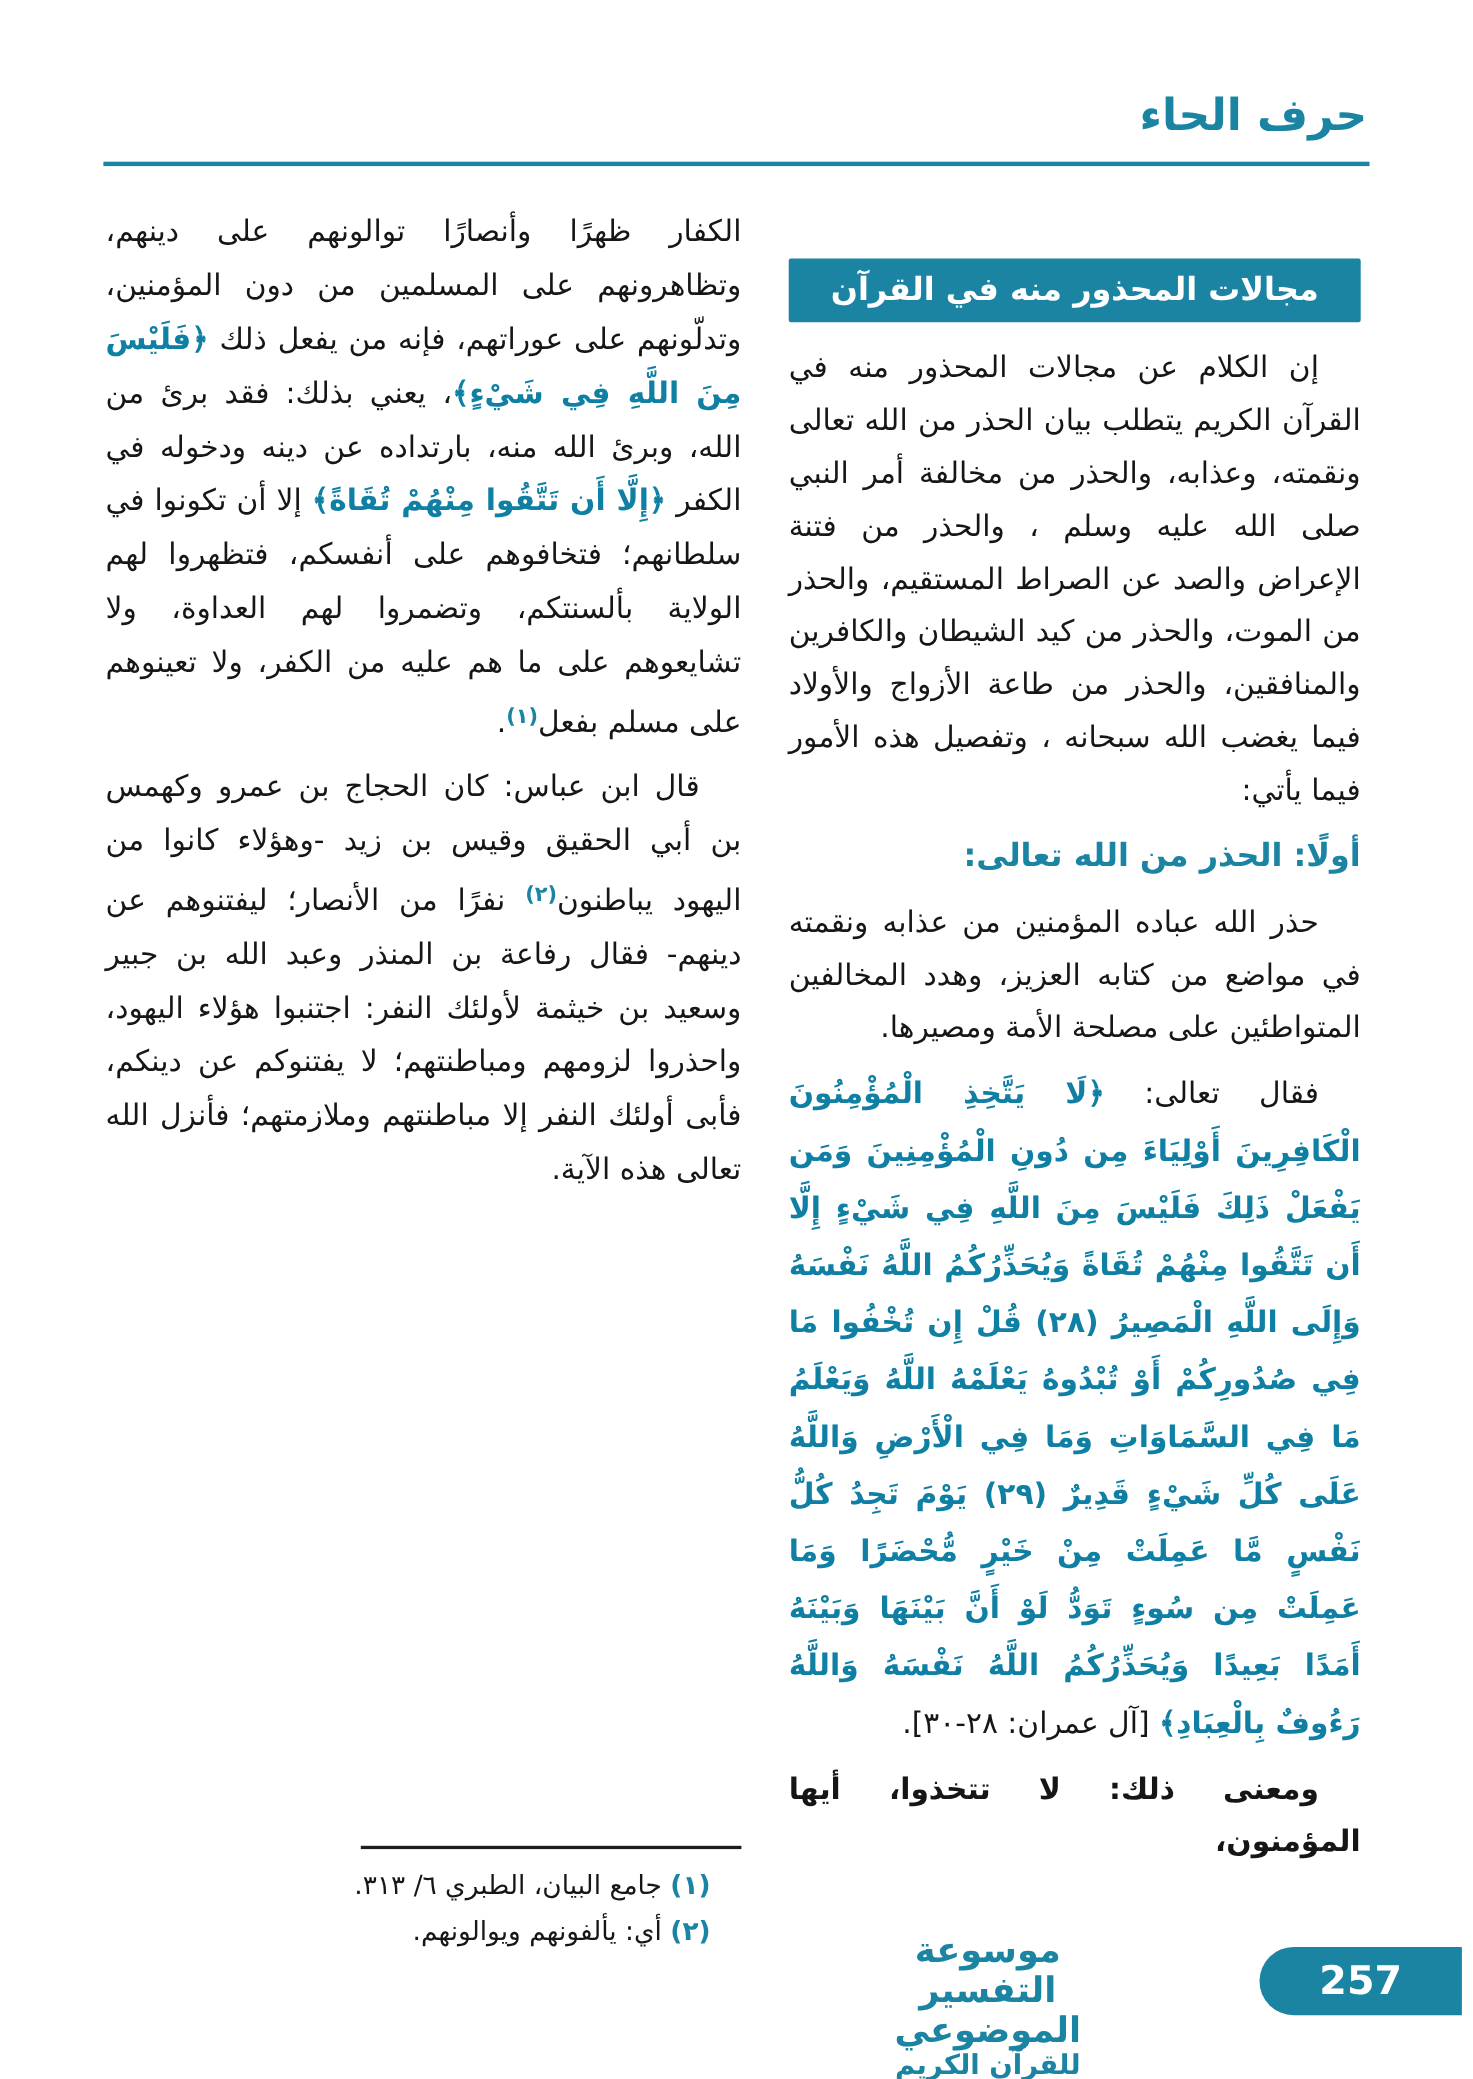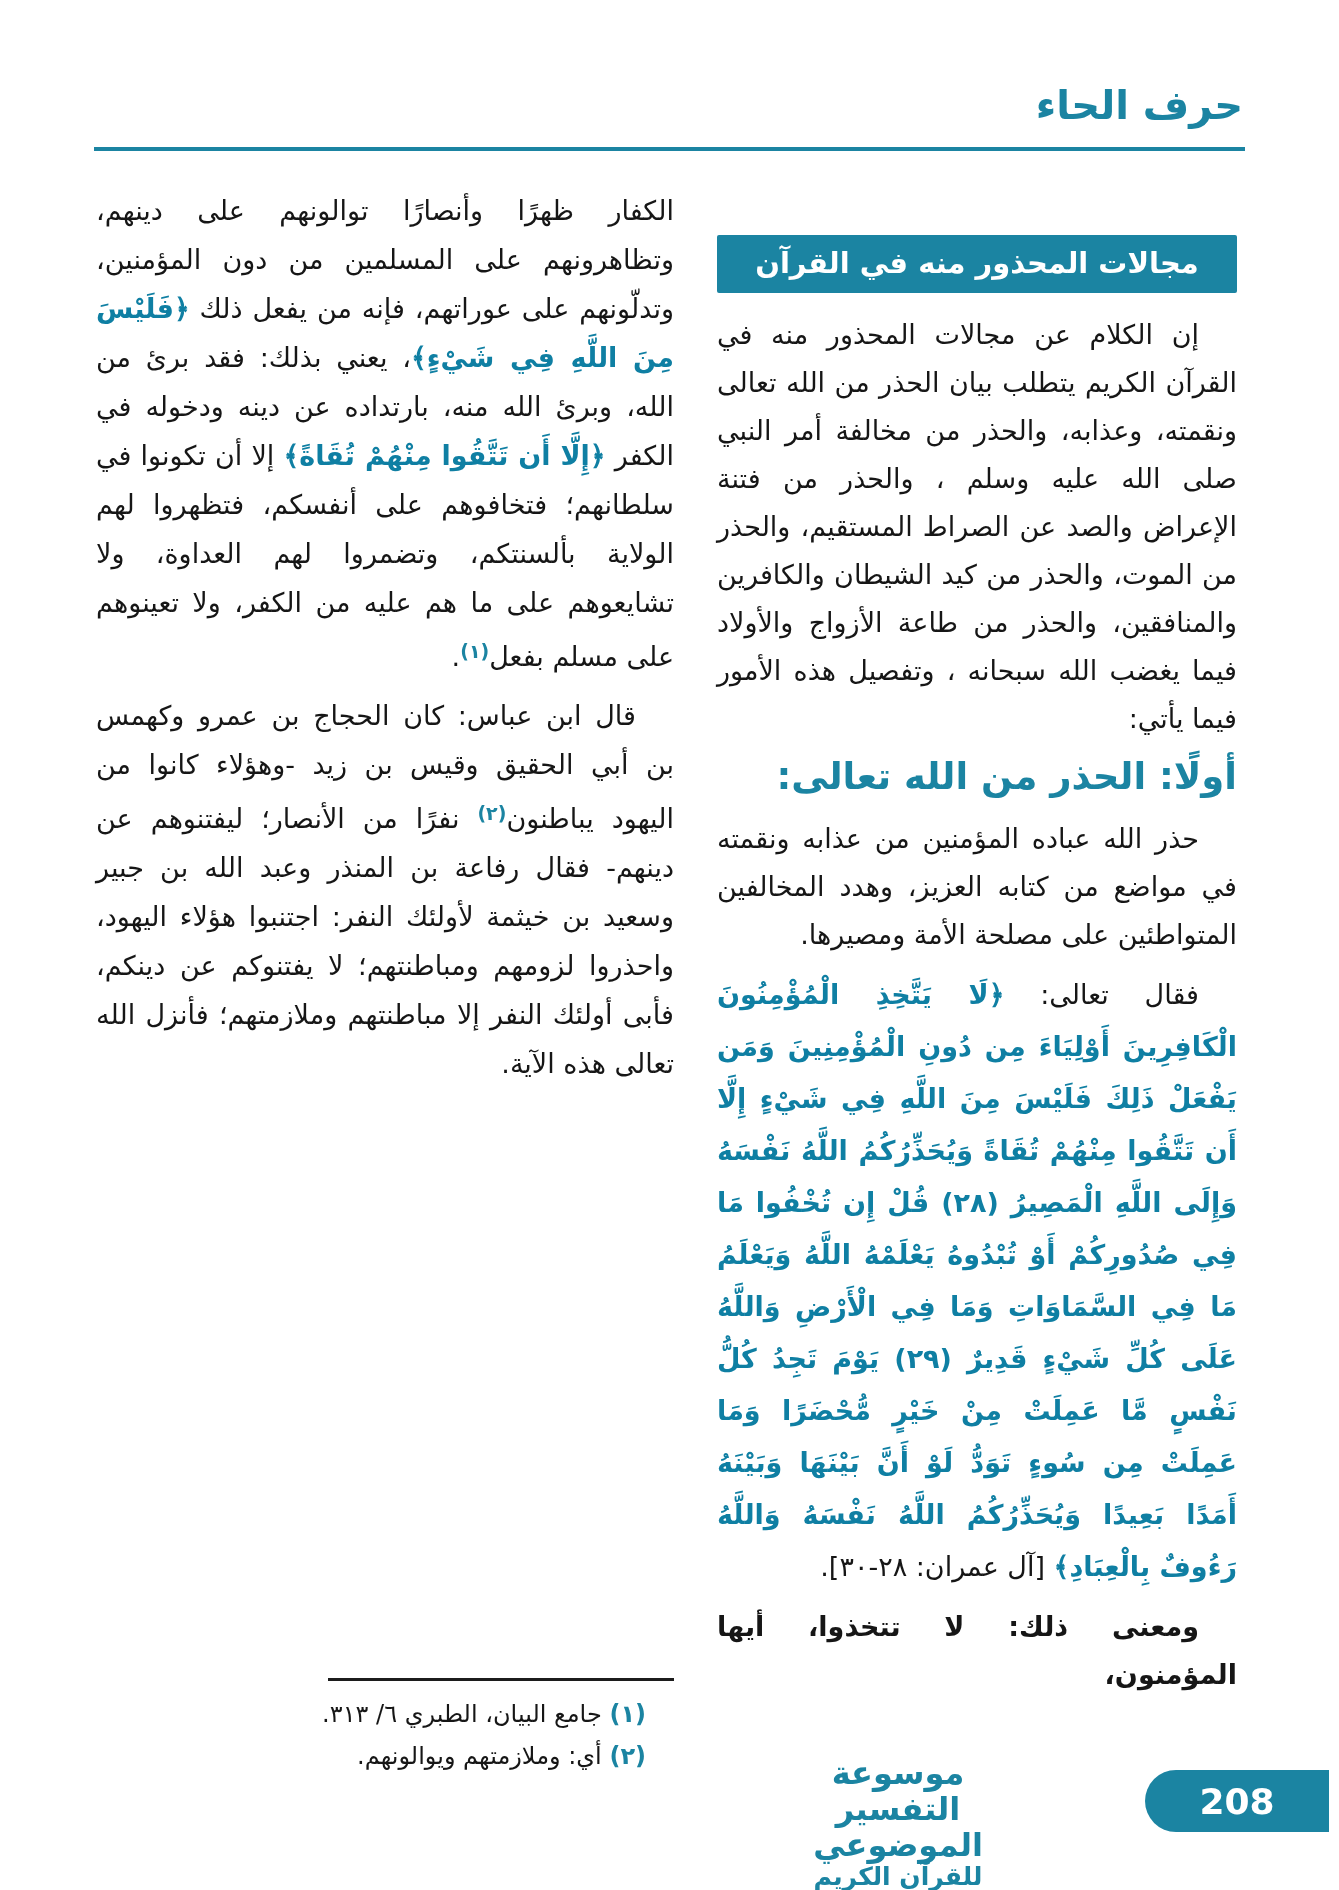"أولًا: الحذر من الله تعالى:" .subheading { font-size: 37px -> 29px }
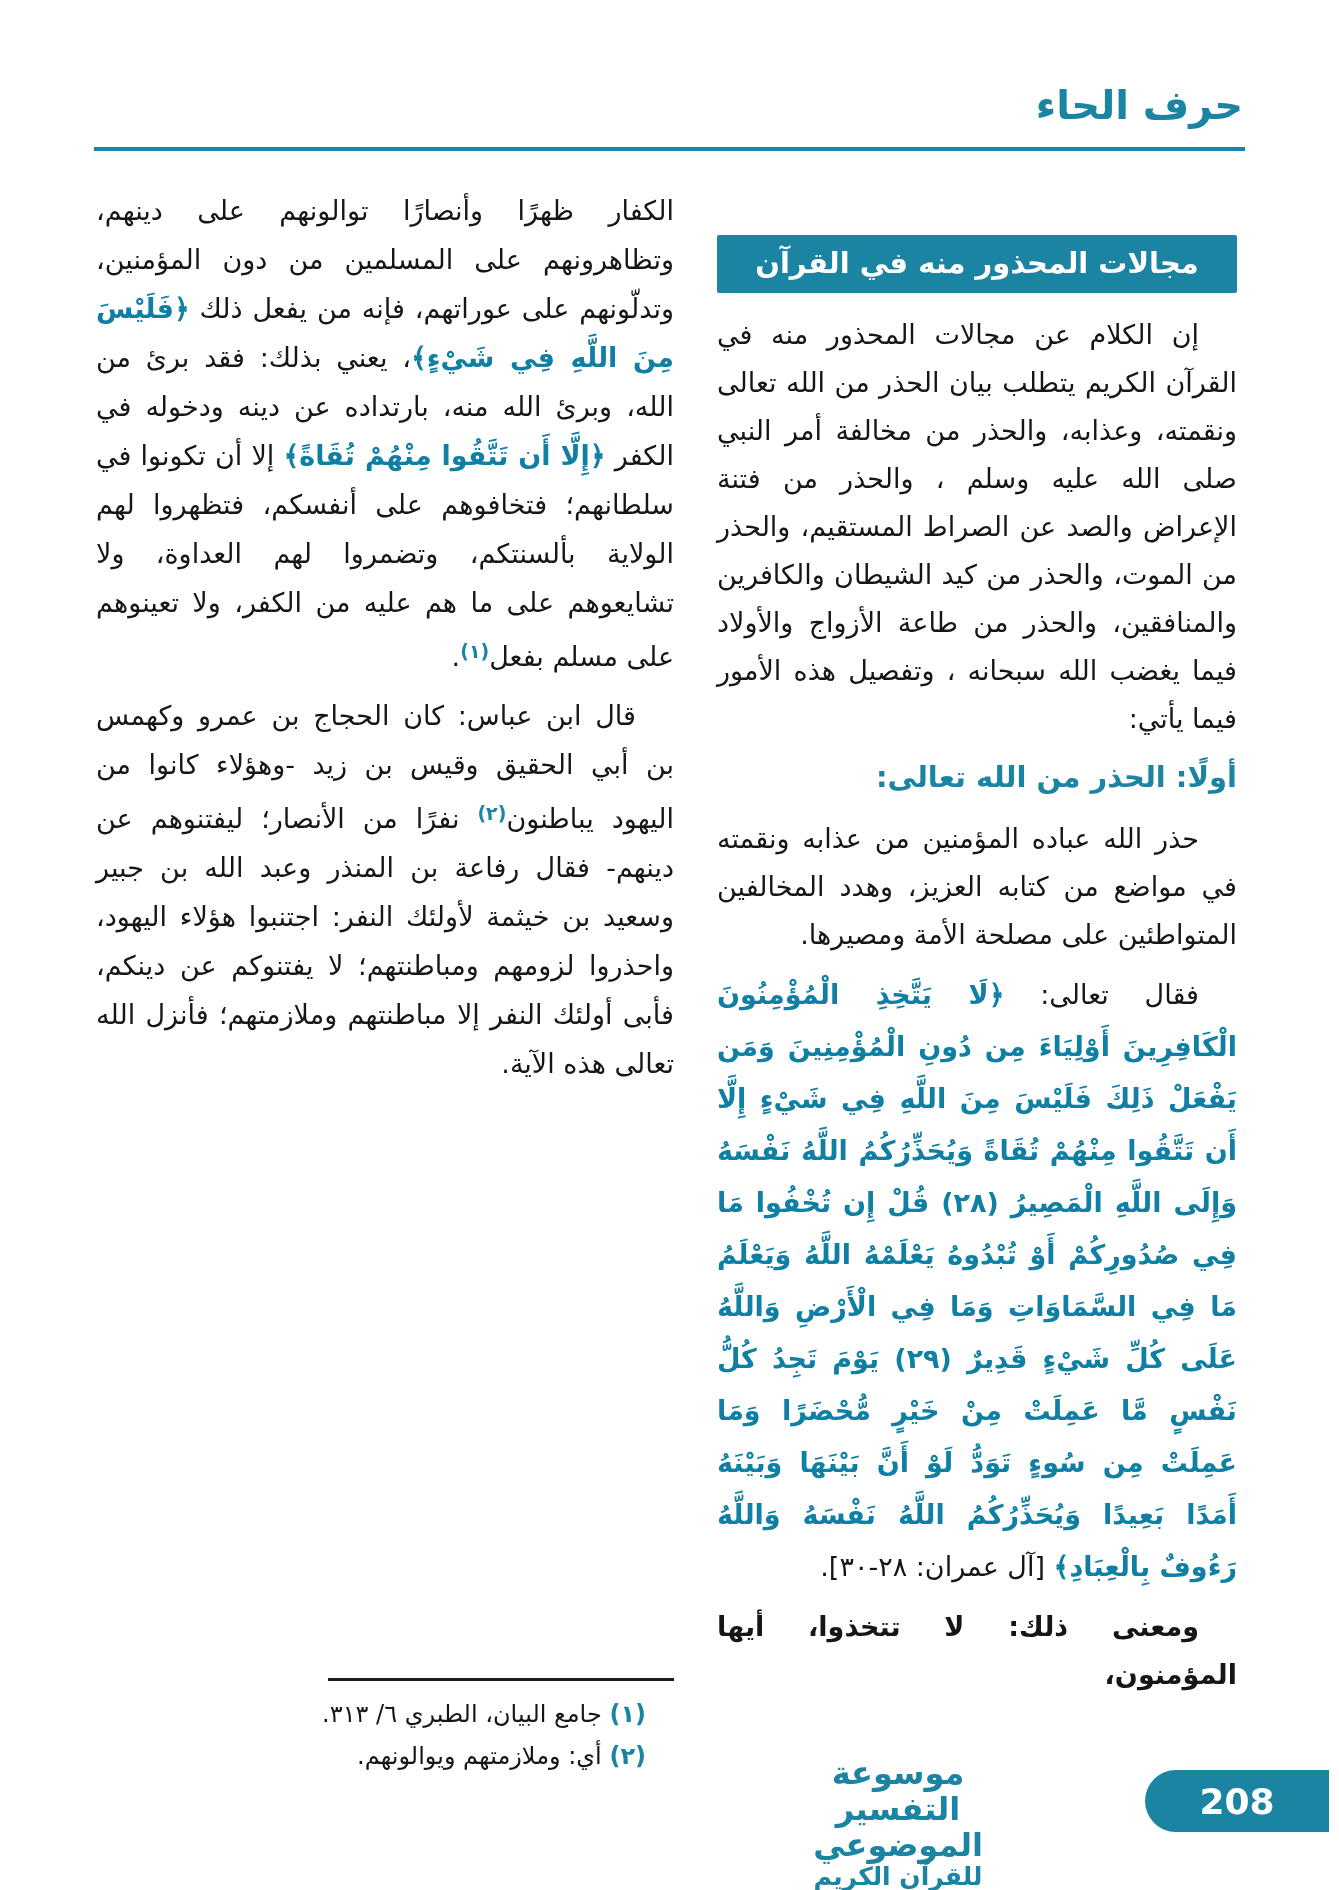"أي: وملازمتهم ويوالونهم." span { text: وملازمتهم -> يألفونهم }
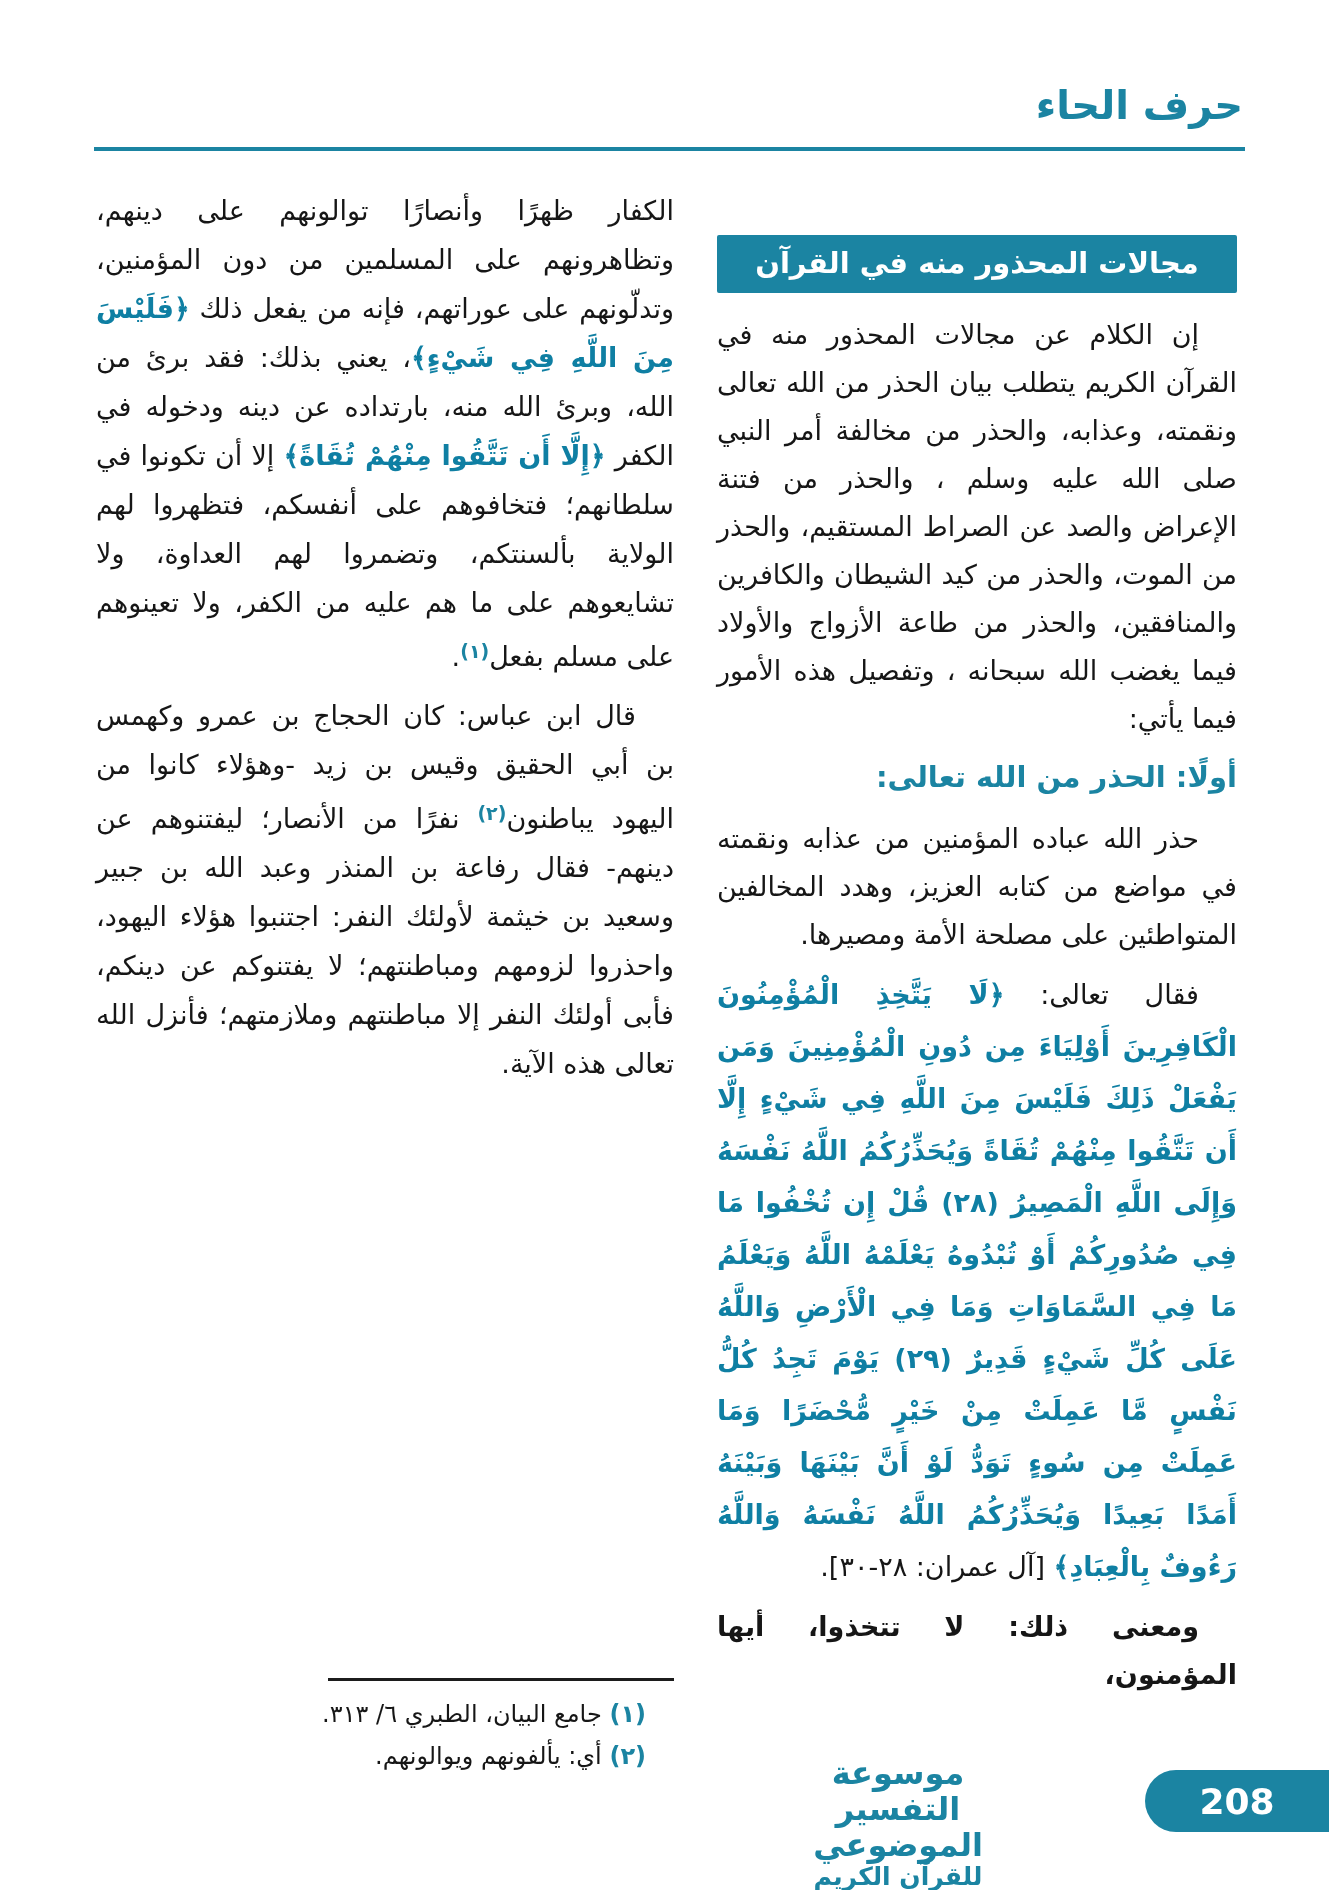"208" span { text: 208 -> 257 }
